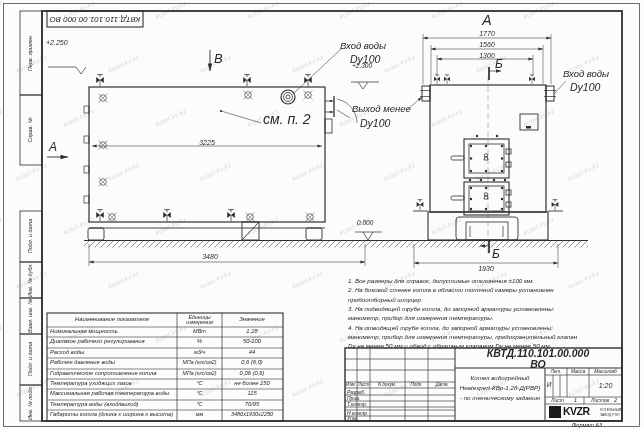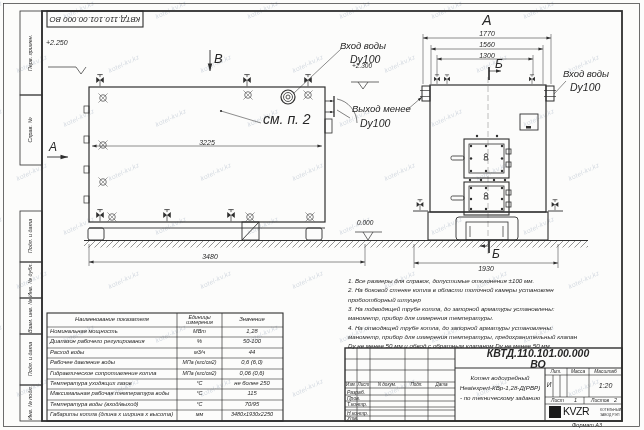"KVZR" span.t { font-weight: normal -> bold }
